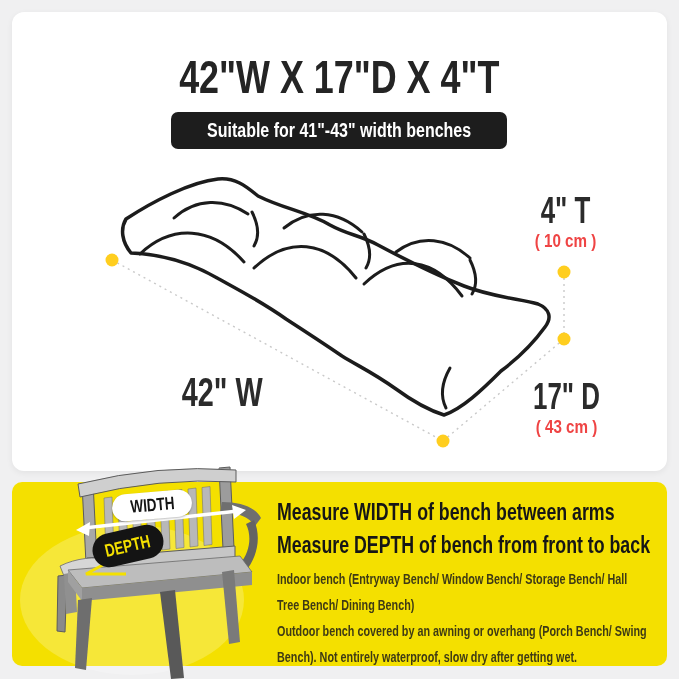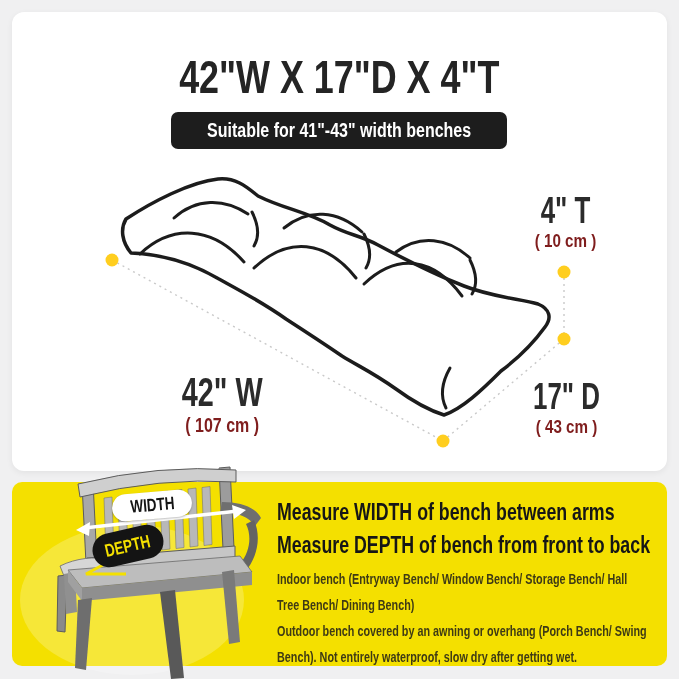"( 10 cm )" .dim-metric { color: #7f1d1d -> #ef4444 }
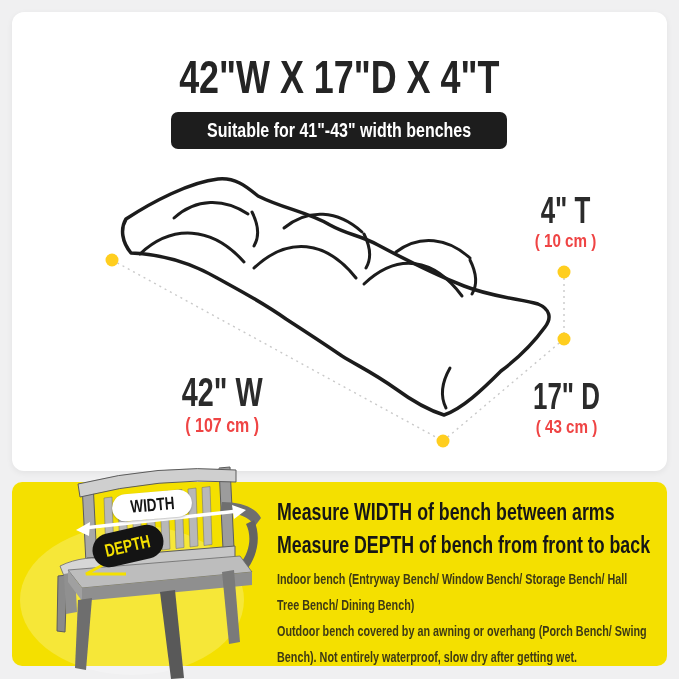"( 107 cm )" div.dim-metric { html: <div> <span>( 107 cm )</span> </div> -> none }
